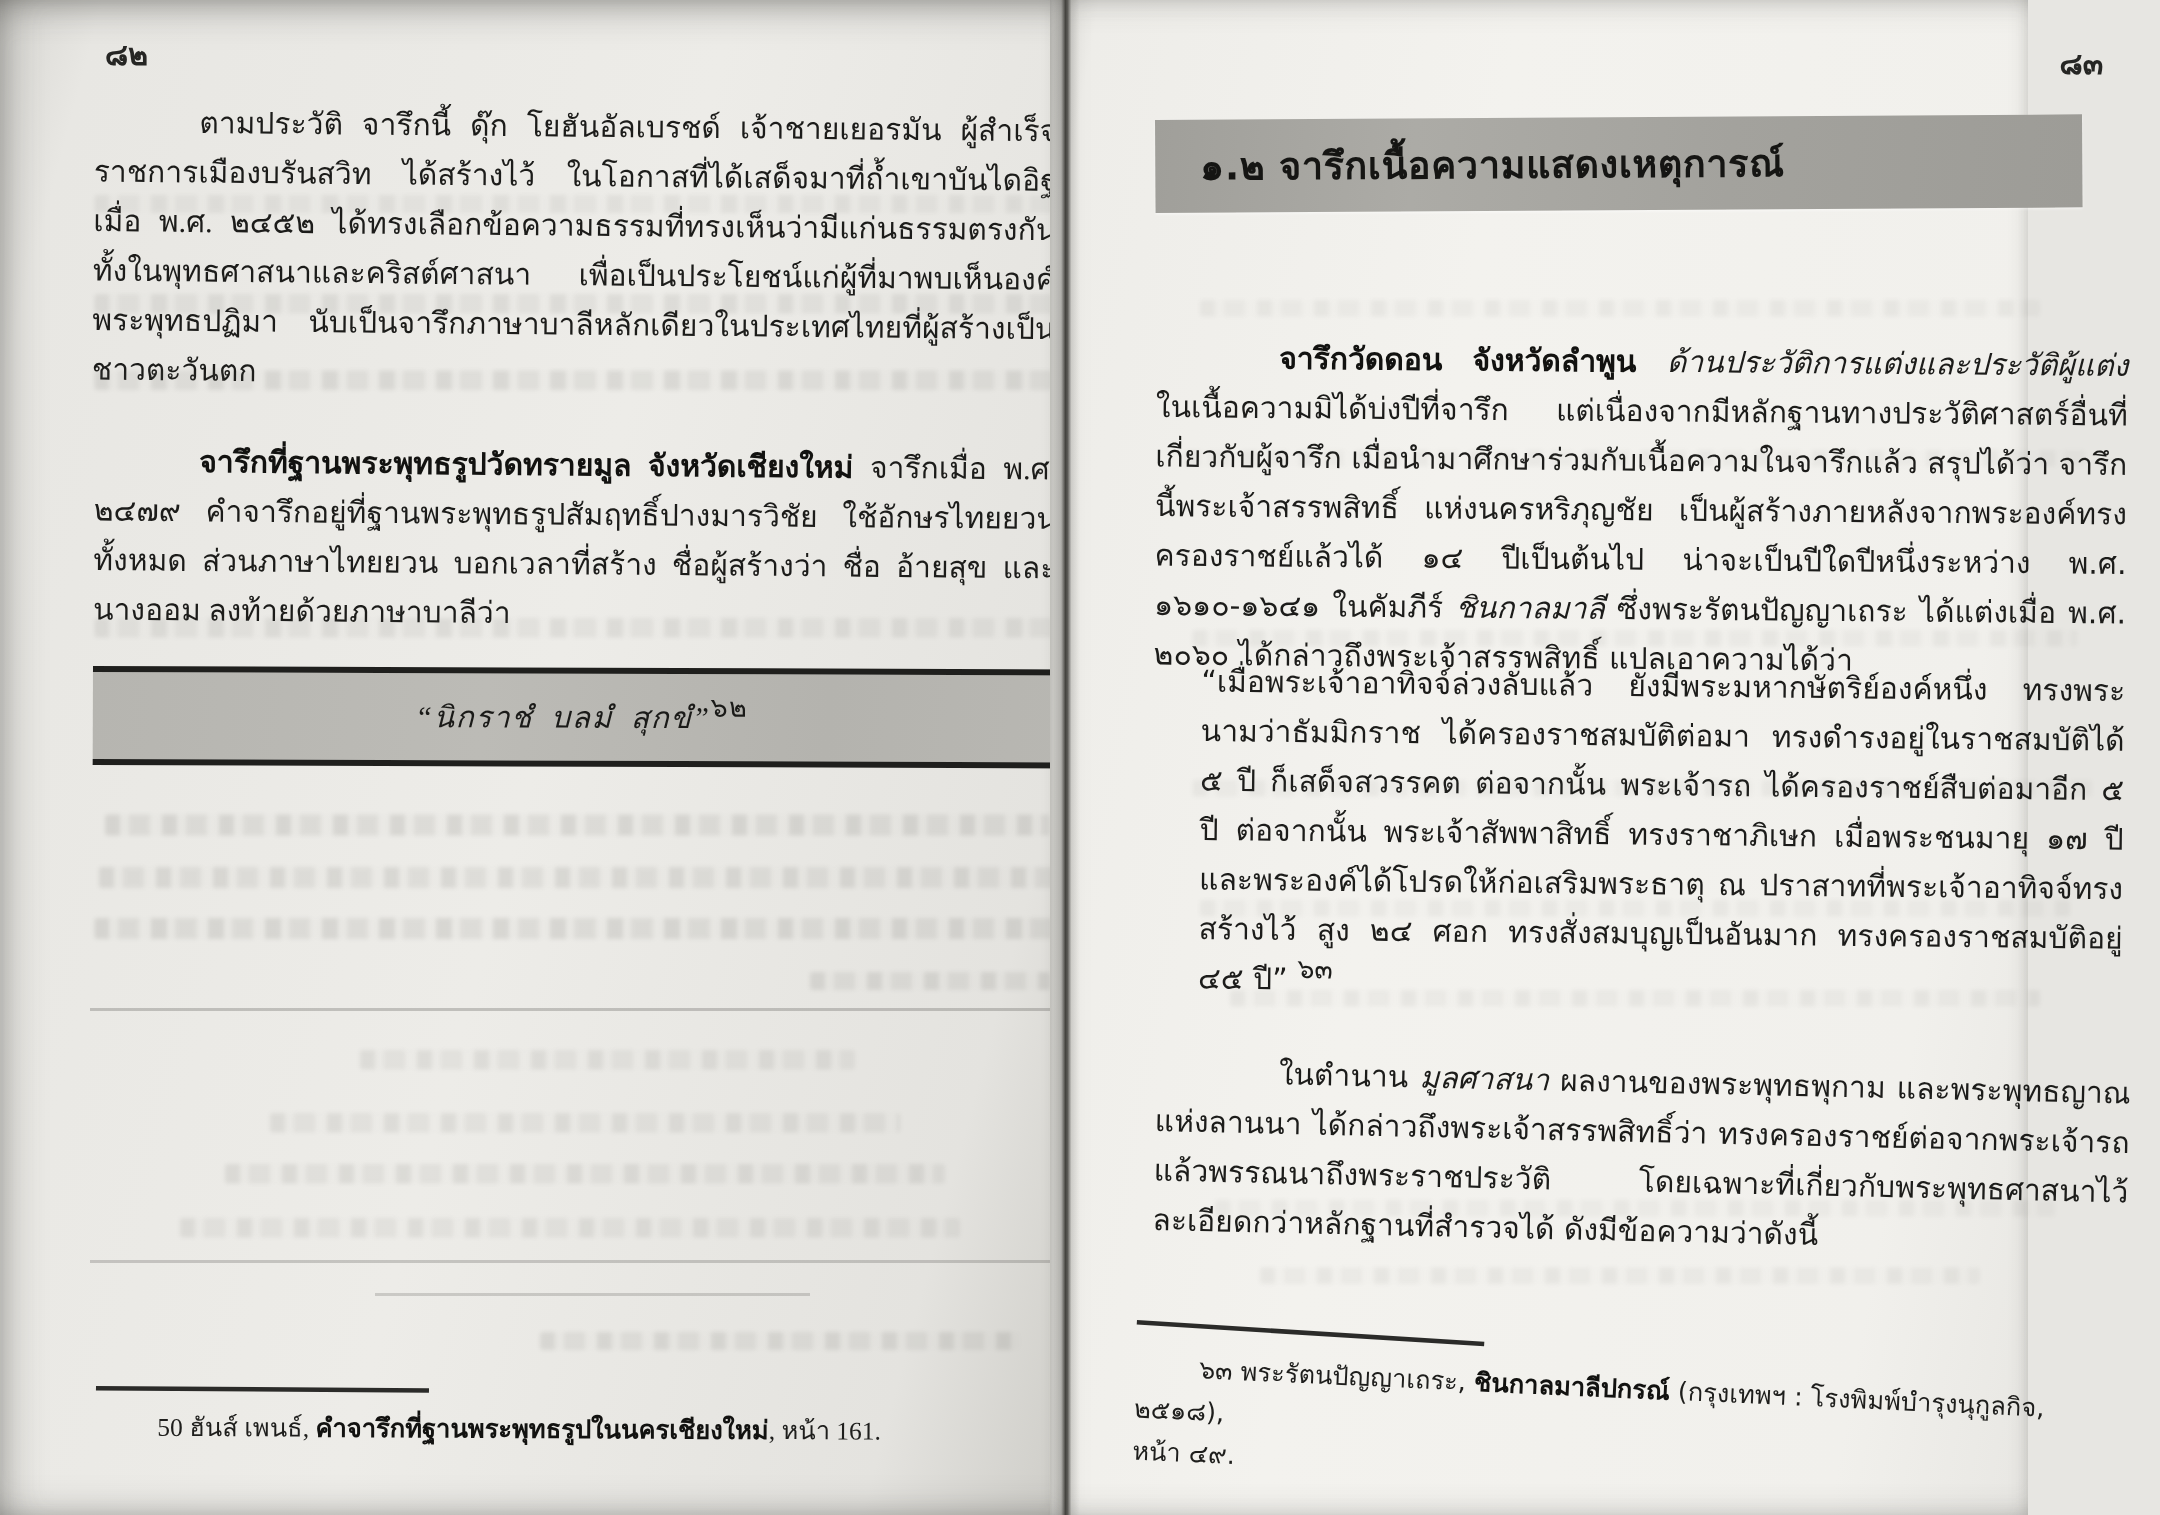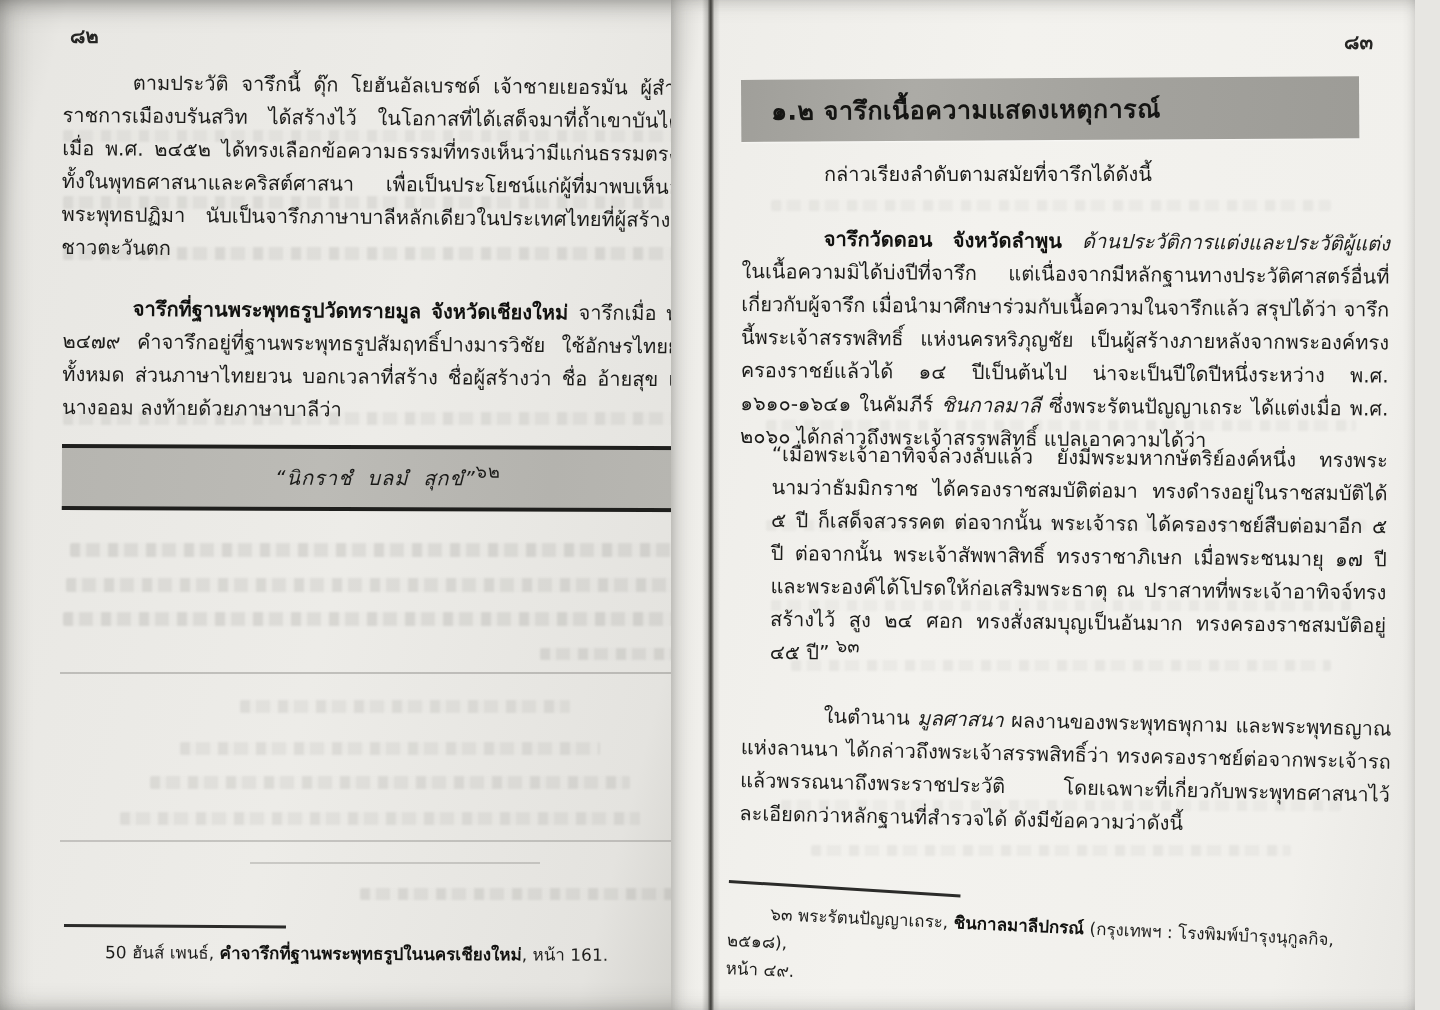"๘๒" .page-left { font-family: none -> Liberation Serif, serif }
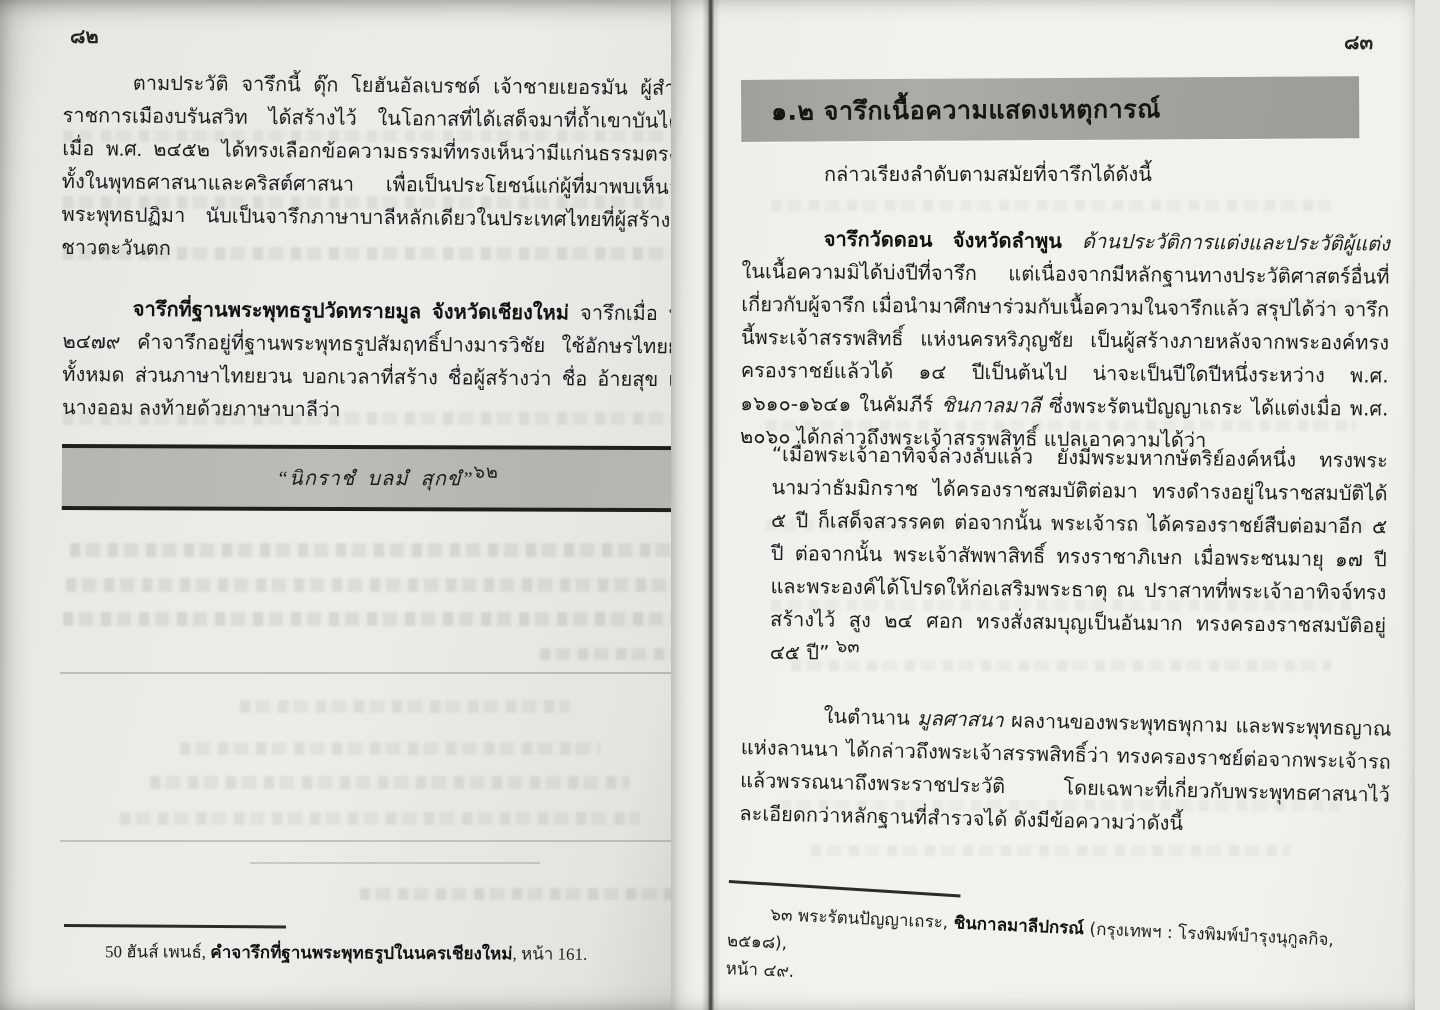"๘๓" .page-right { left: 671px -> 700px; width: 744px -> 652px }
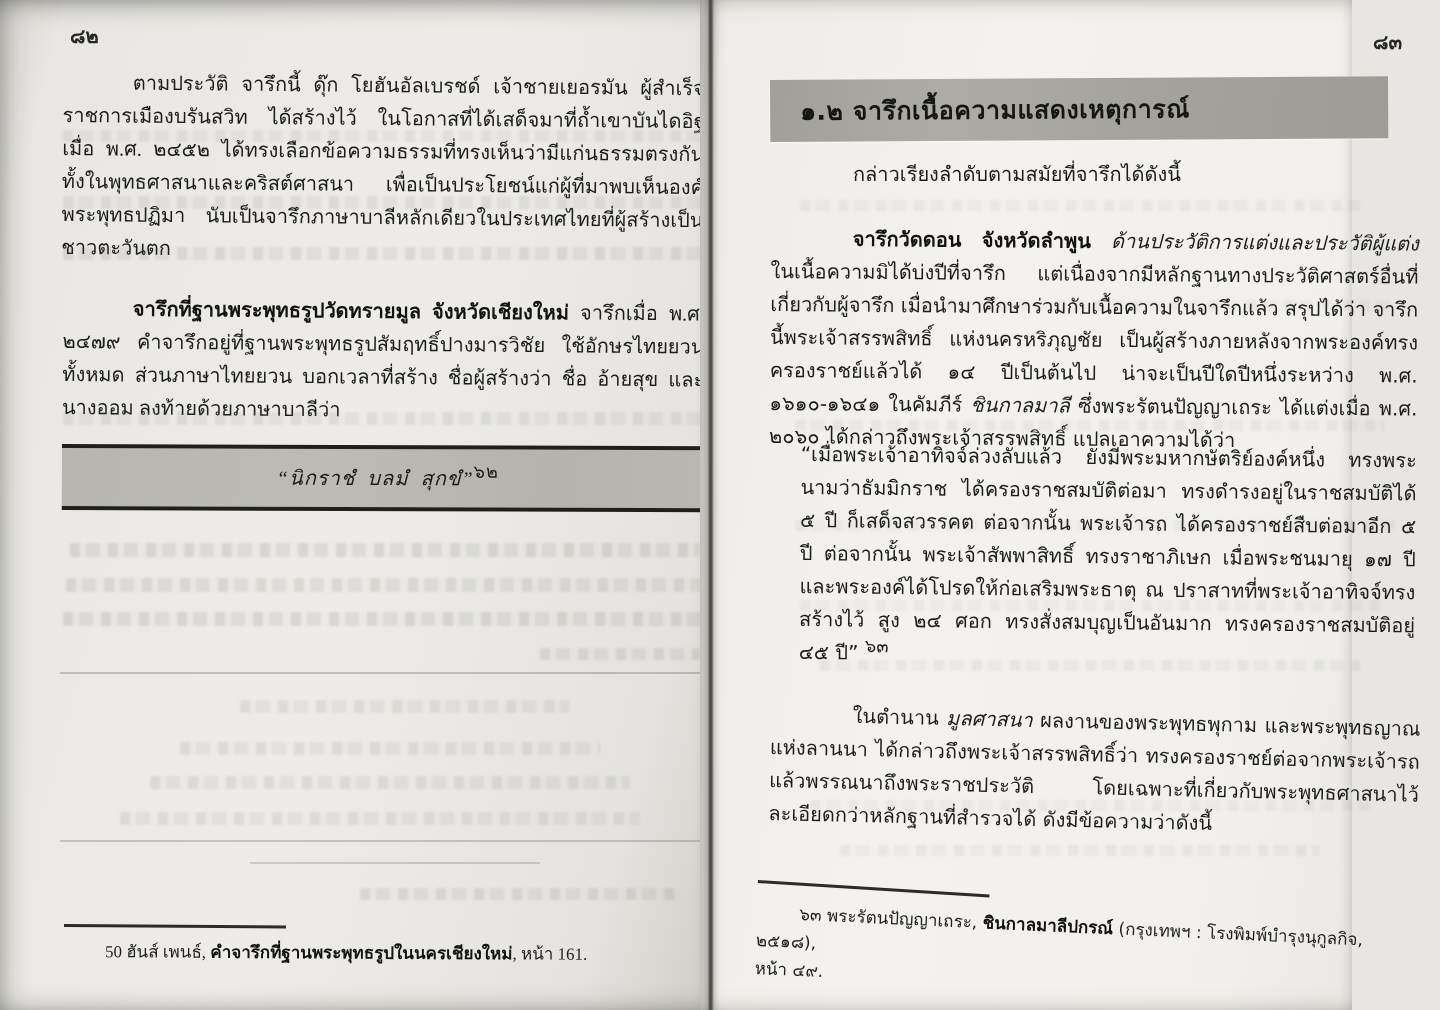"กล่าวเรียงลำดับตามสมัยที่จารึกได้ดังนี้" p.body { html: <p>กล่าวเรียงลำดับตามสมัยที่จารึกได้ดังนี้</p> -> none }
